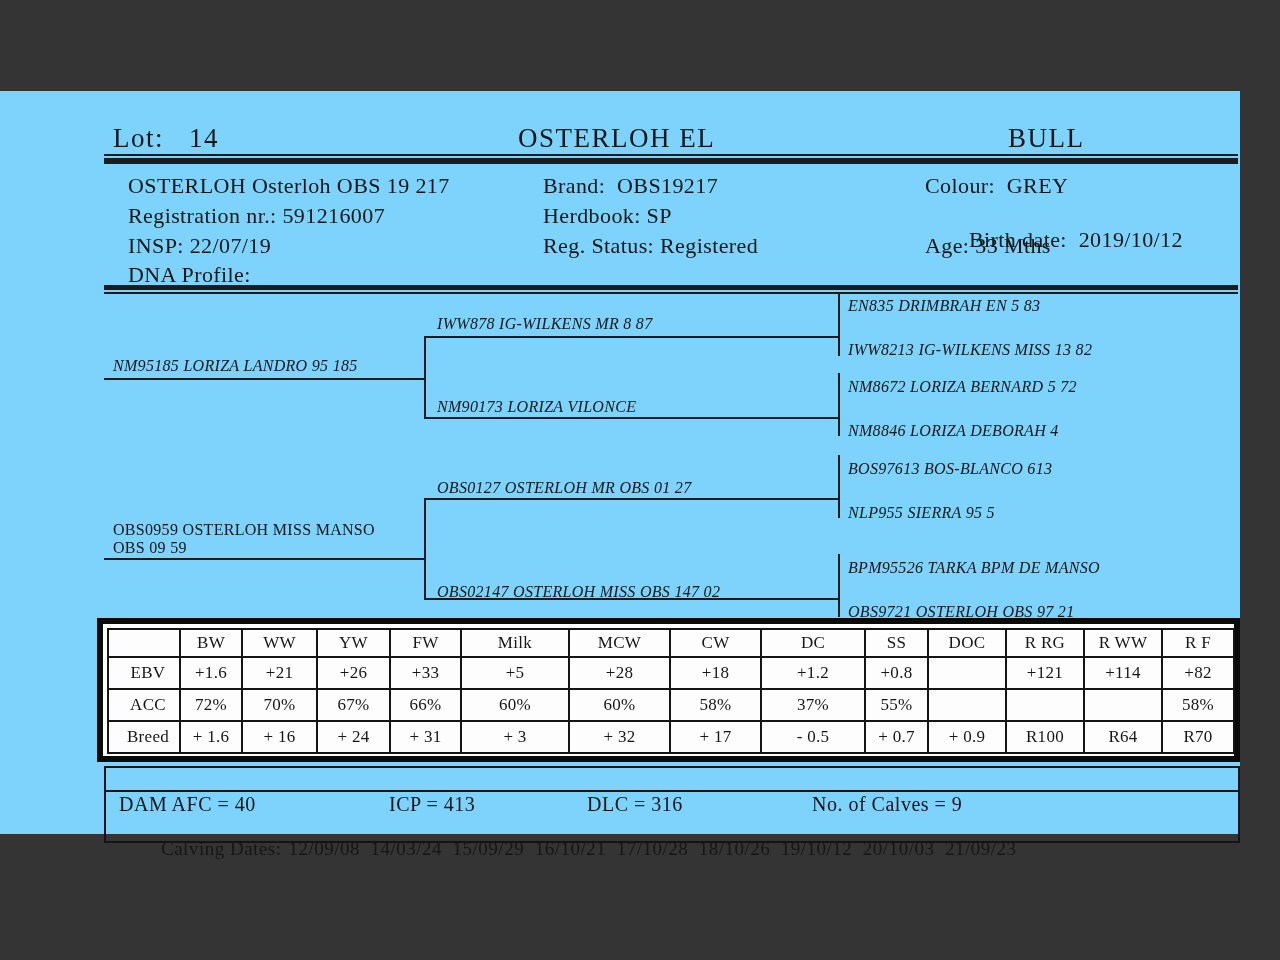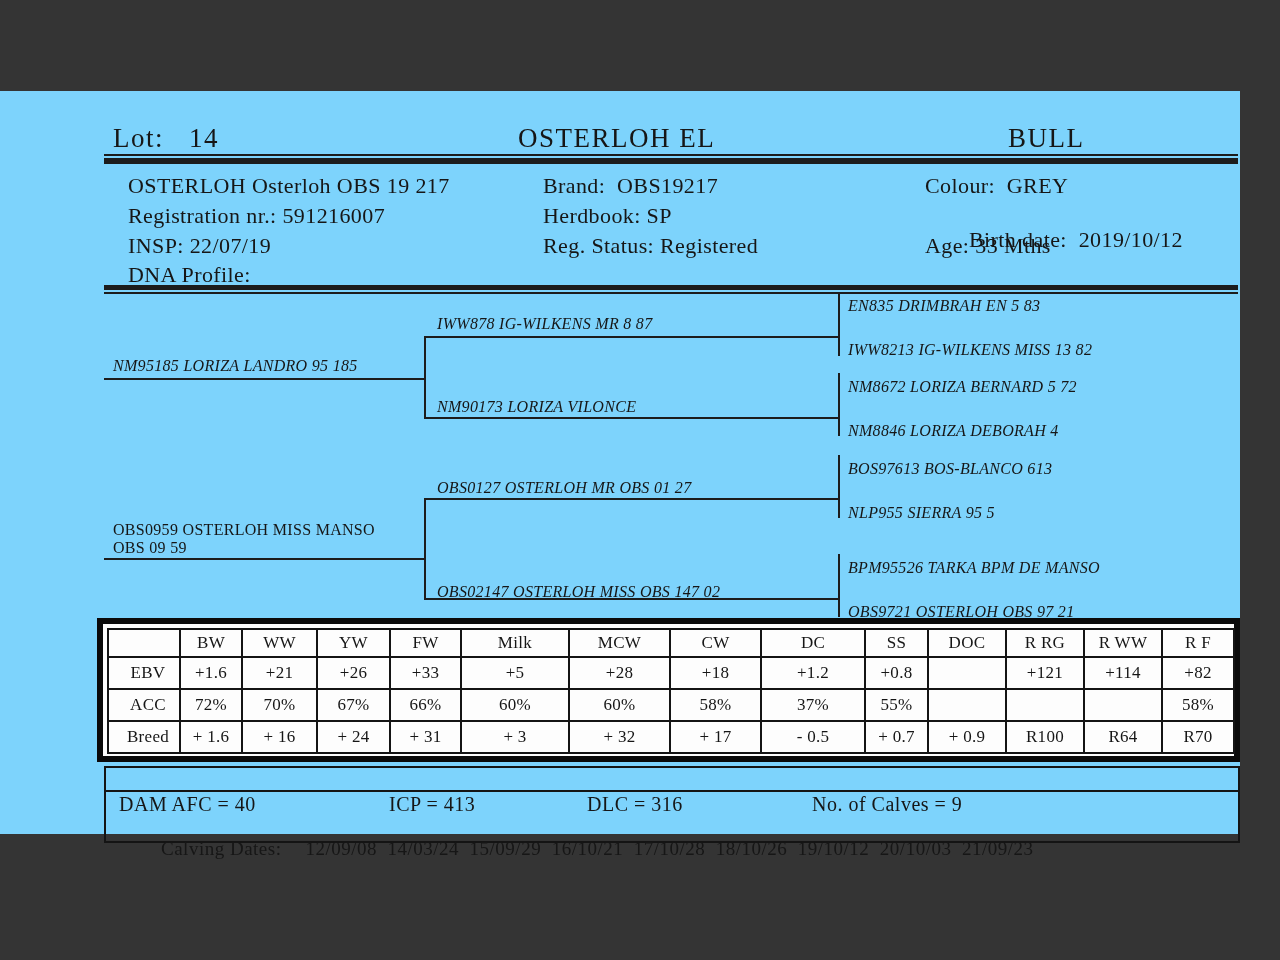"12/09/08 14/03/24 15/09/29 16/10/21" .cdline .cd { margin-left: 24px -> 7px }
